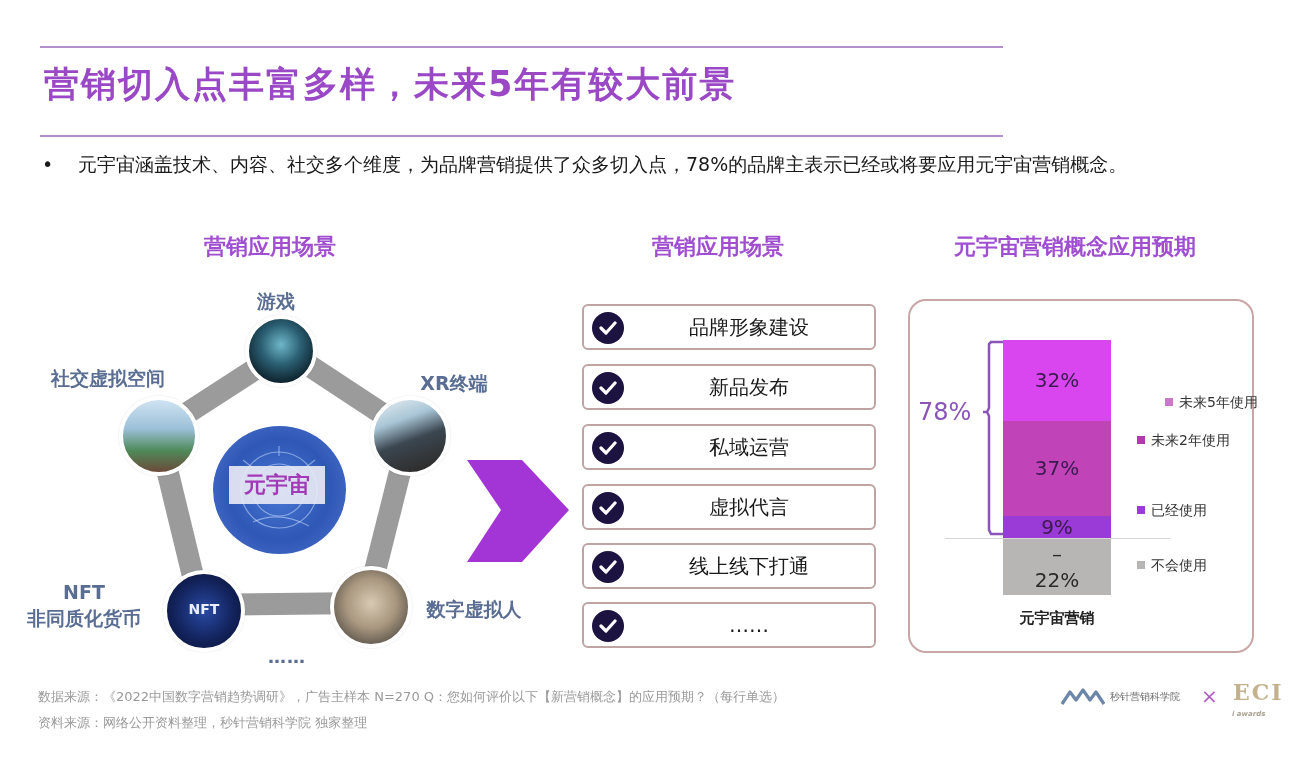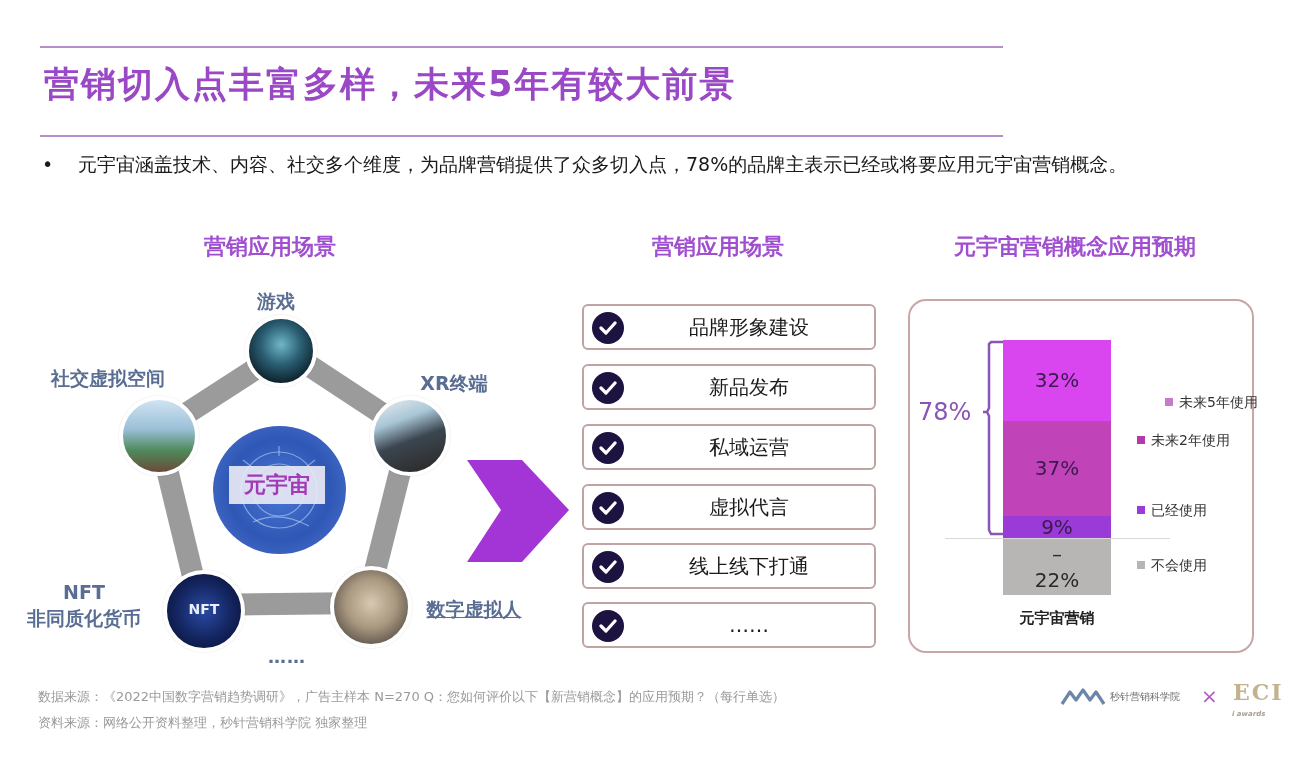"数字虚拟人" div.node-label { text-decoration: underline -> none }
